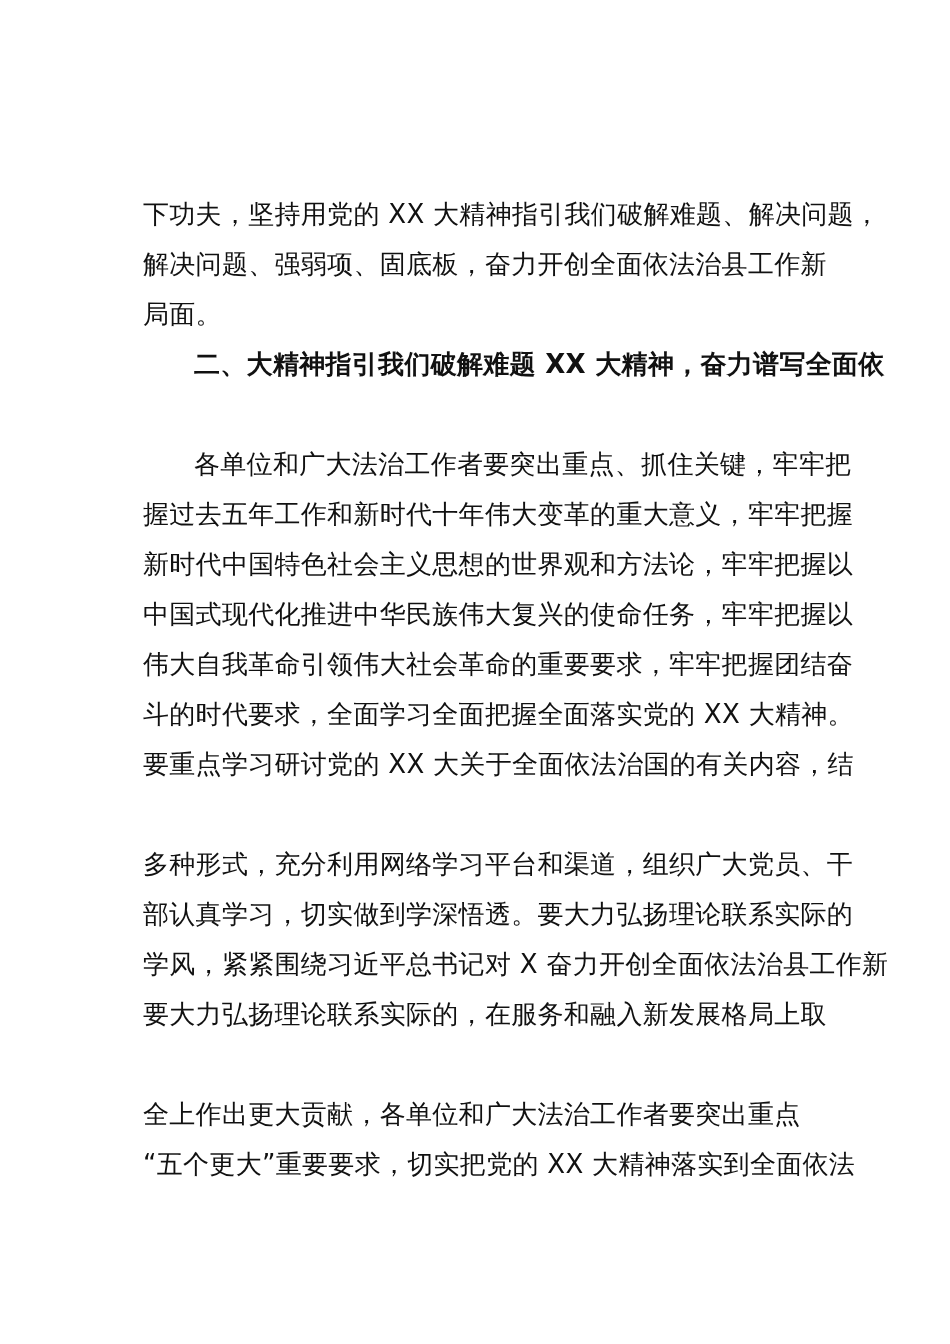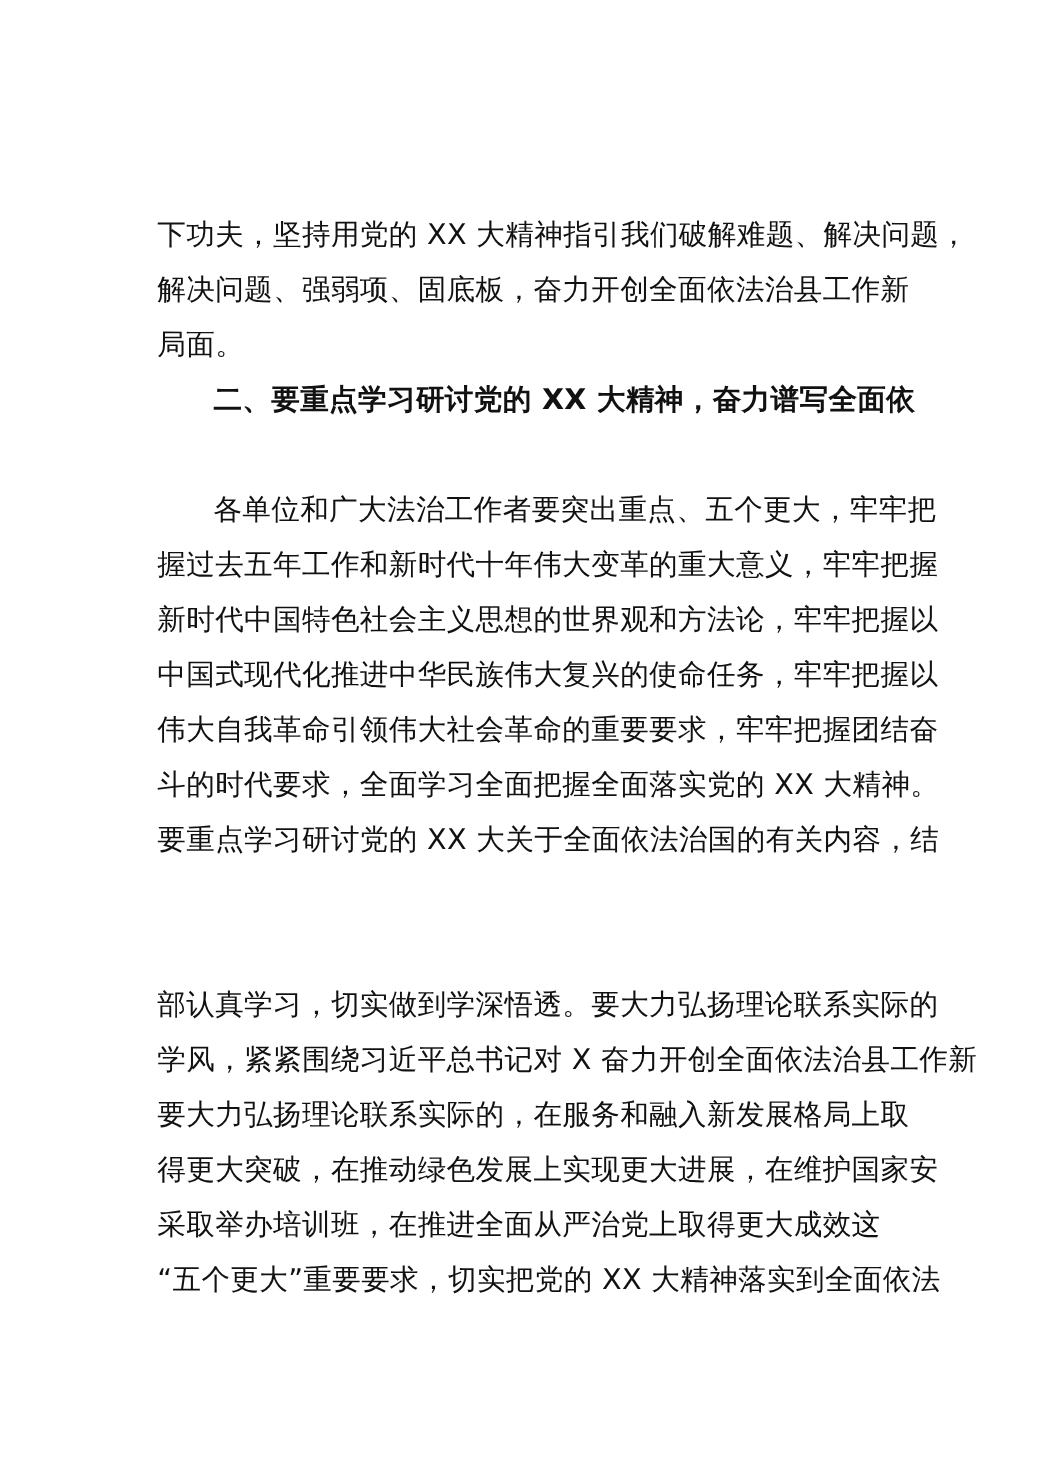"二、要重点学习研讨党的 XX 大精神，奋力谱写全面依" div.line { text: 要重点学习研讨党的 -> 大精神指引我们破解难题 }
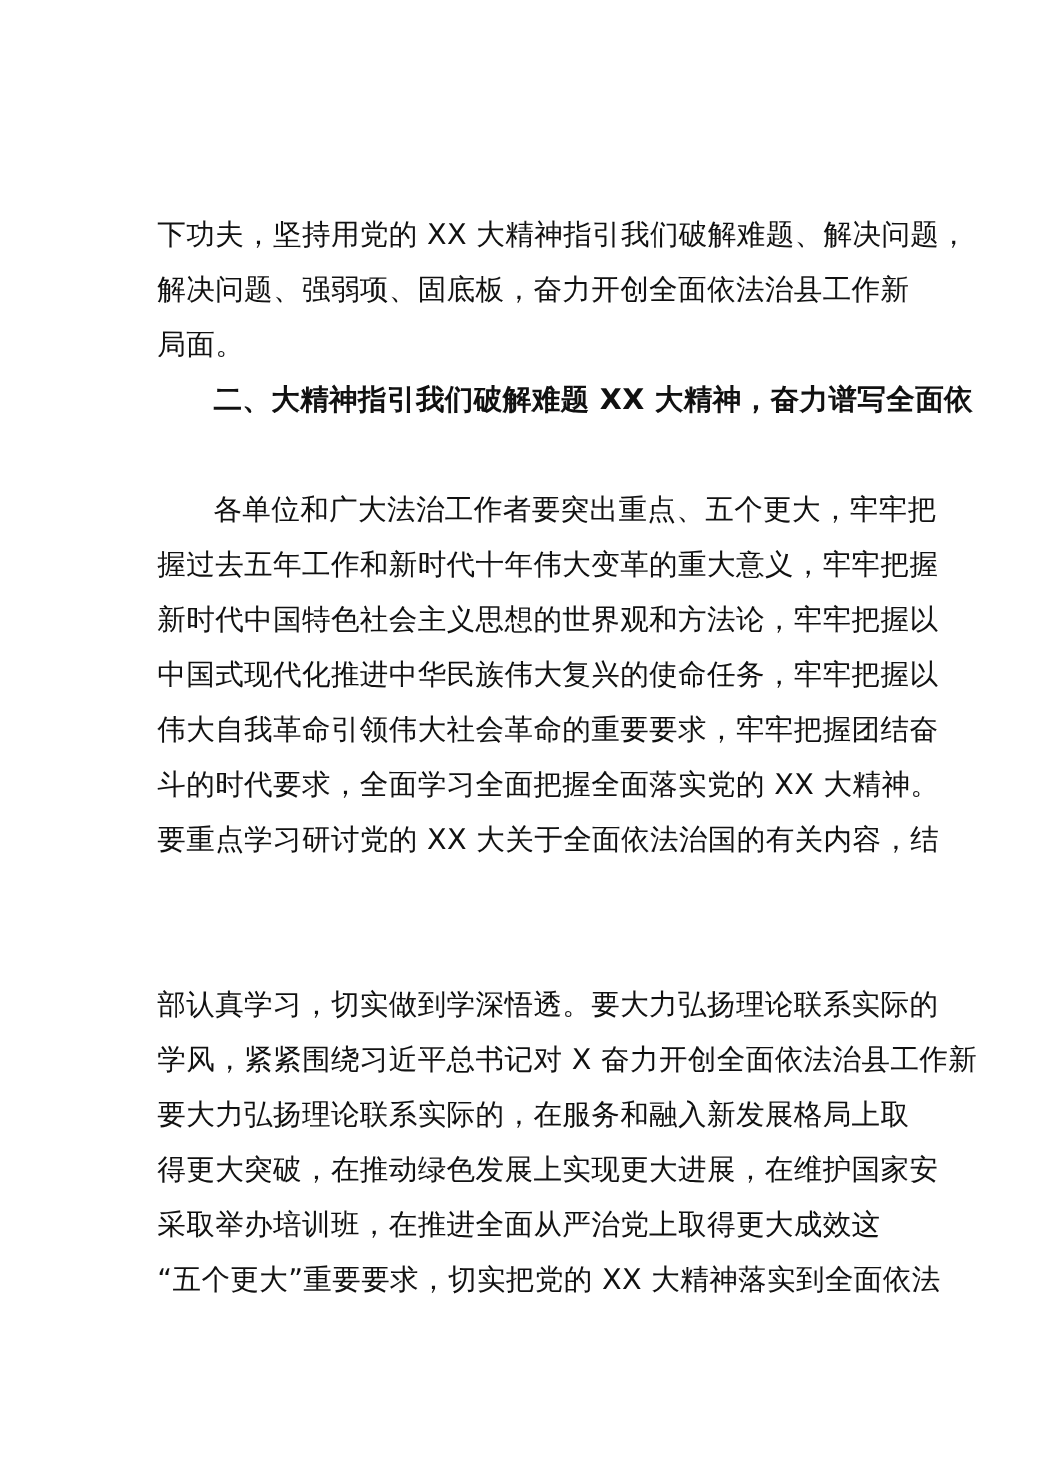"各单位和广大法治工作者要突出重点、五个更大，牢牢把" div.line { text: 五个更大 -> 抓住关键 }
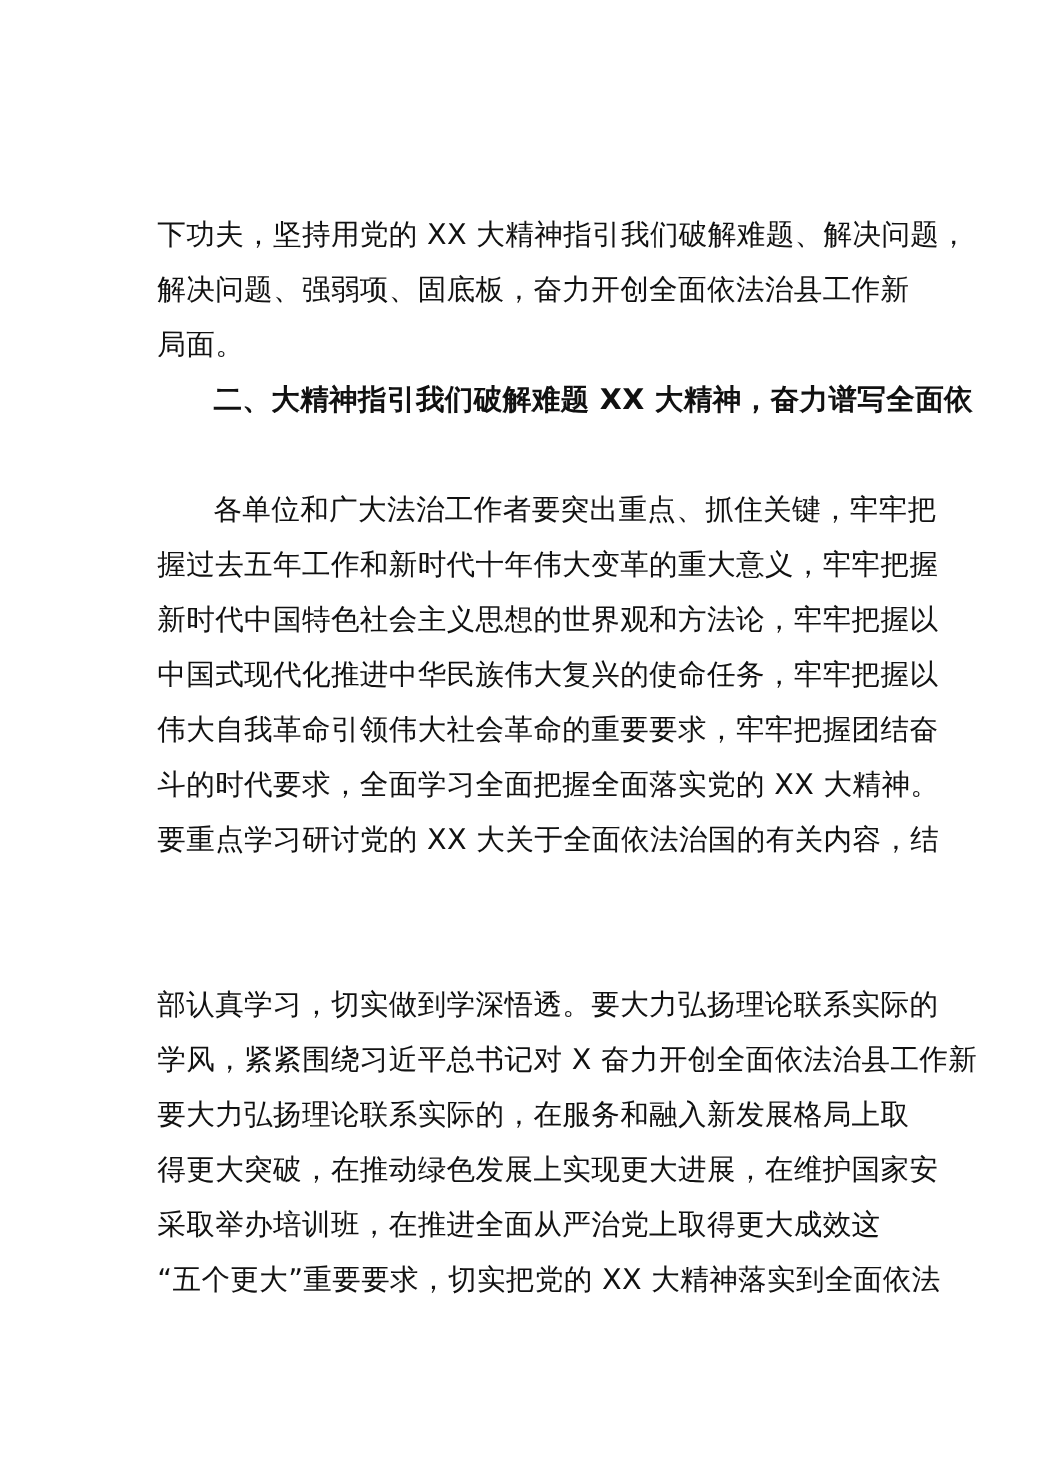"多种形式，充分利用网络学习平台和渠道，组织广大党员、干" div.line { html: none -> <div>多种形式，充分利用网络学习平台和渠道，组织广大党员、干</div> }
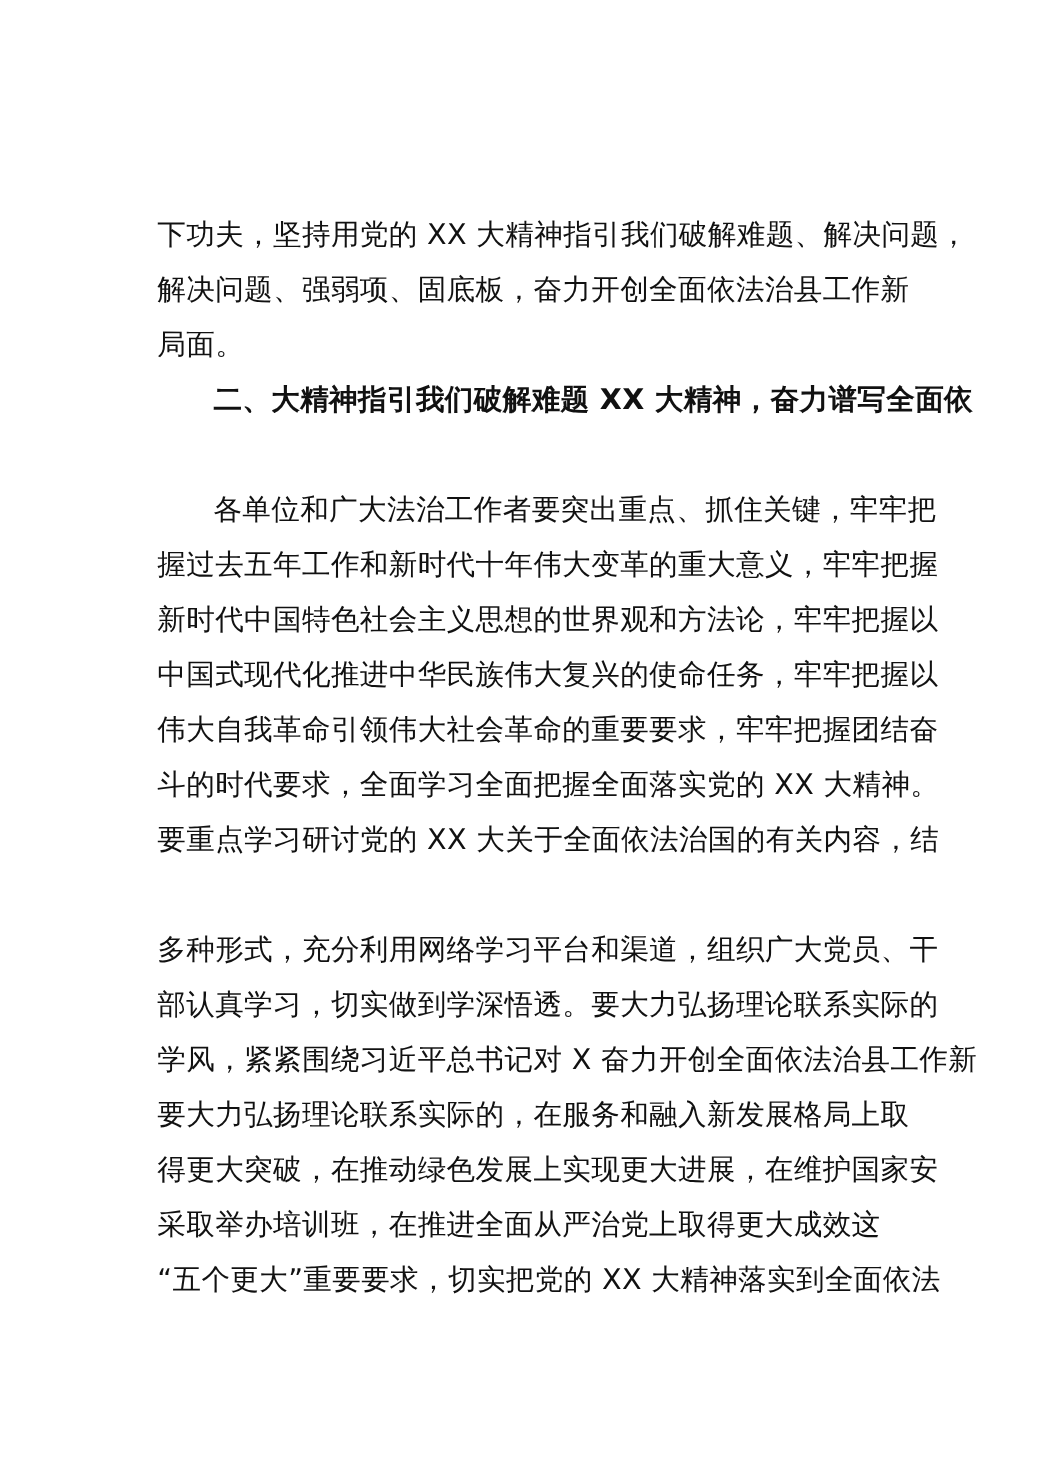"得更大突破，在推动绿色发展上实现更大进展，在维护国家安" div.line { html: <div>得更大突破，在推动绿色发展上实现更大进展，在维护国家安</div> -> none }
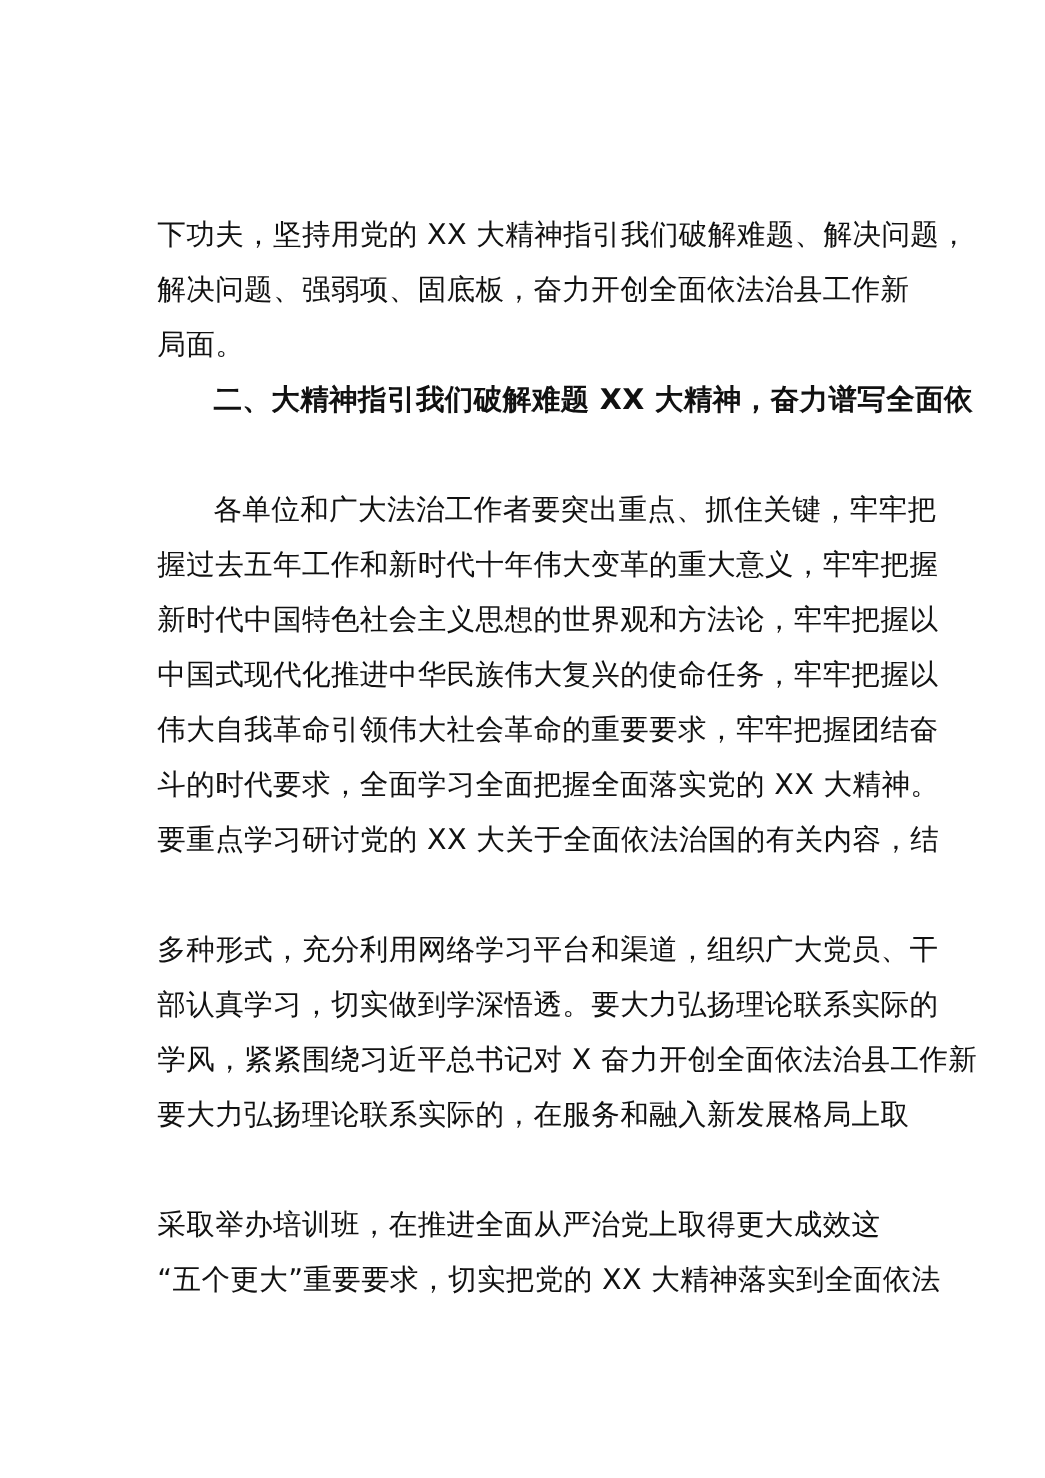"采取举办培训班，在推进全面从严治党上取得更大成效这" div.line { text: 采取举办培训班，在推进全面从严治党上取得更大成效这 -> 全上作出更大贡献，各单位和广大法治工作者要突出重点 }
